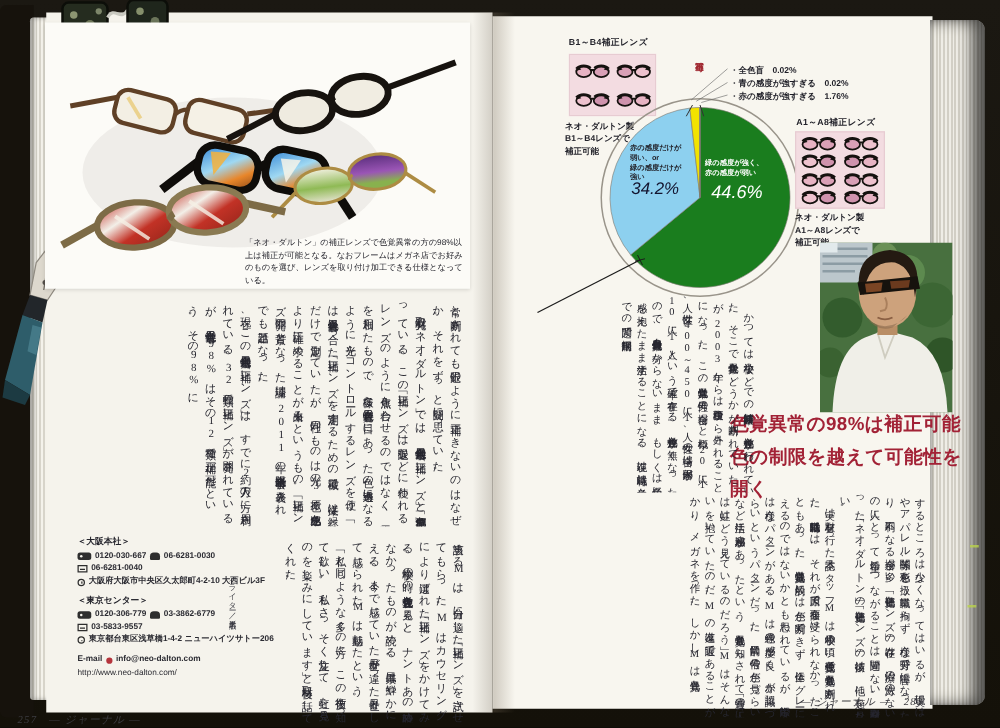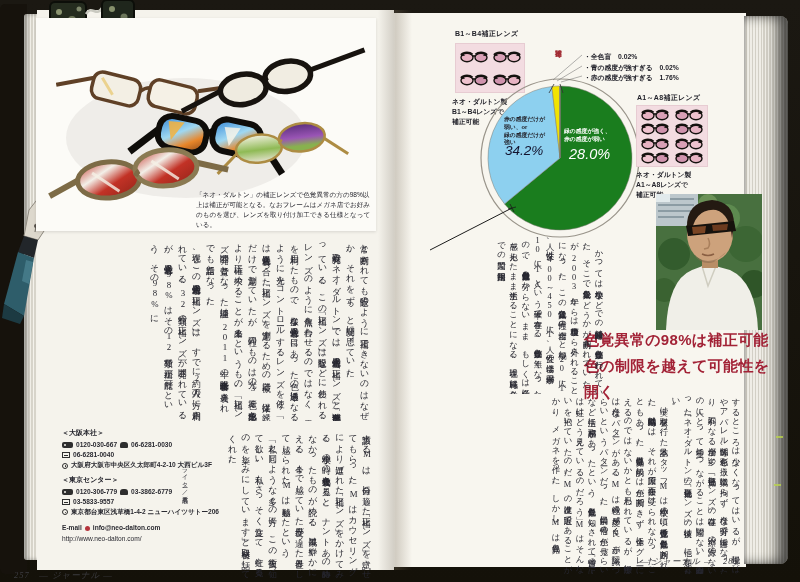"28.0%" div.abs { text: 28.0% -> 44.6% }
